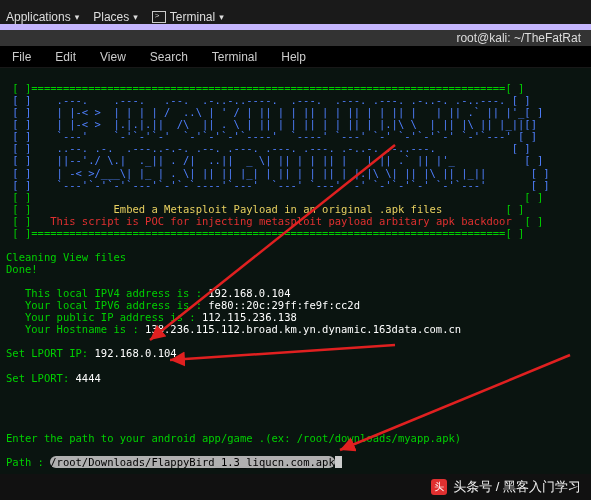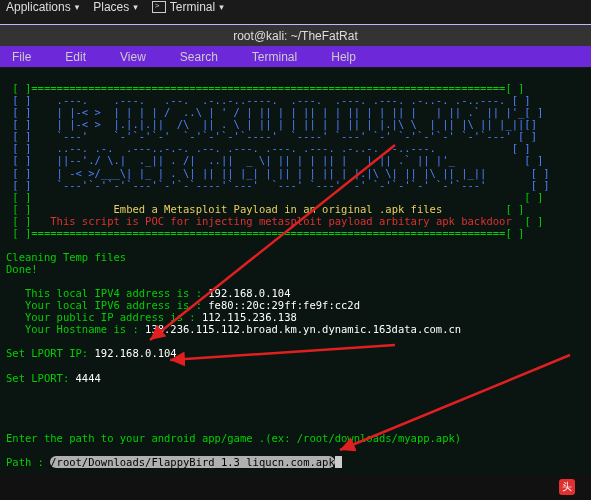"Applications" .topbar { align-items: flex-start -> flex-end }
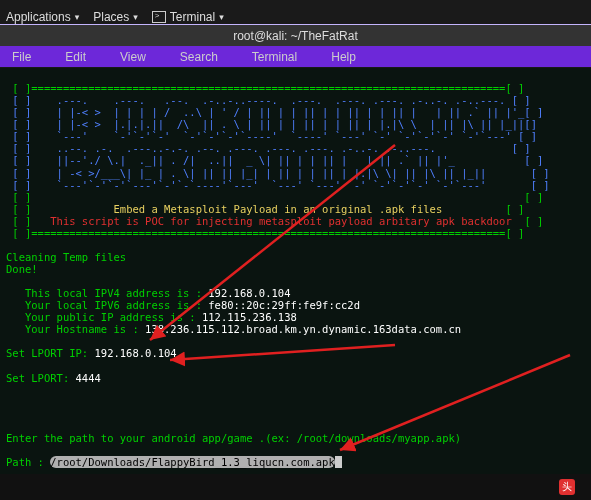"root@kali: ~/TheFatRat" .title-bar { border-top: 1px solid #c4b5fd -> 6px solid #c4b5fd; justify-content: center -> flex-end }
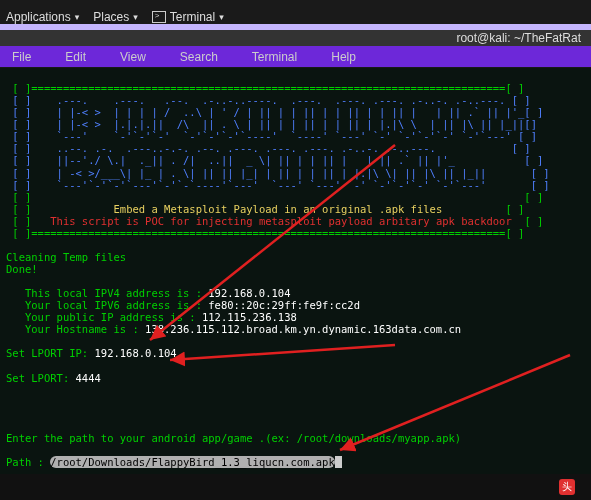"File" .menu-bar { background: #6d28d9 -> #000000; gap: 18px -> 8px }
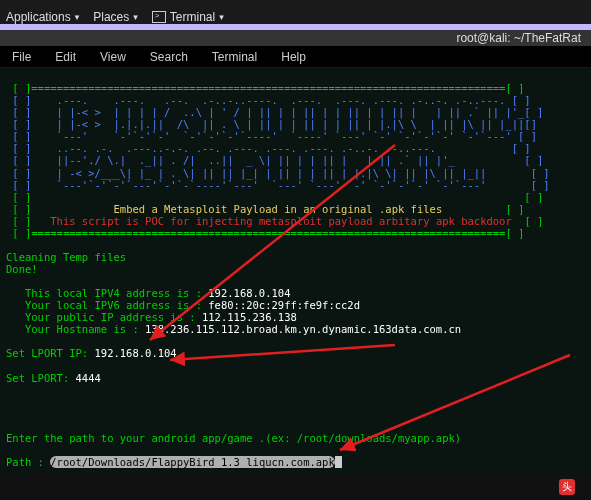"Cleaning Temp files" span.g { text: Temp -> View }
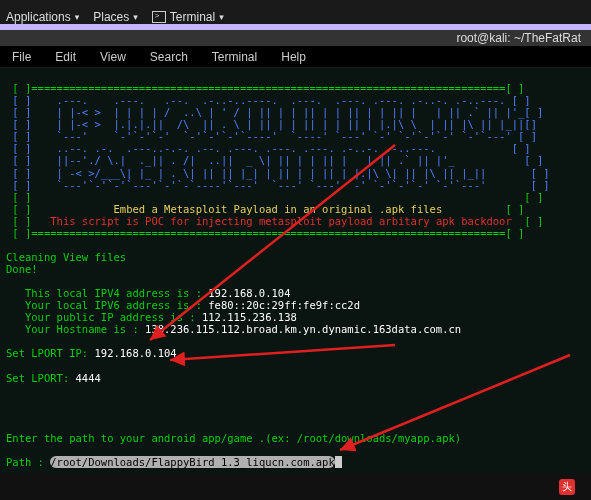"头条号 / 黑客入门学习" span { html: none -> <span>头条号 / 黑客入门学习</span> }
